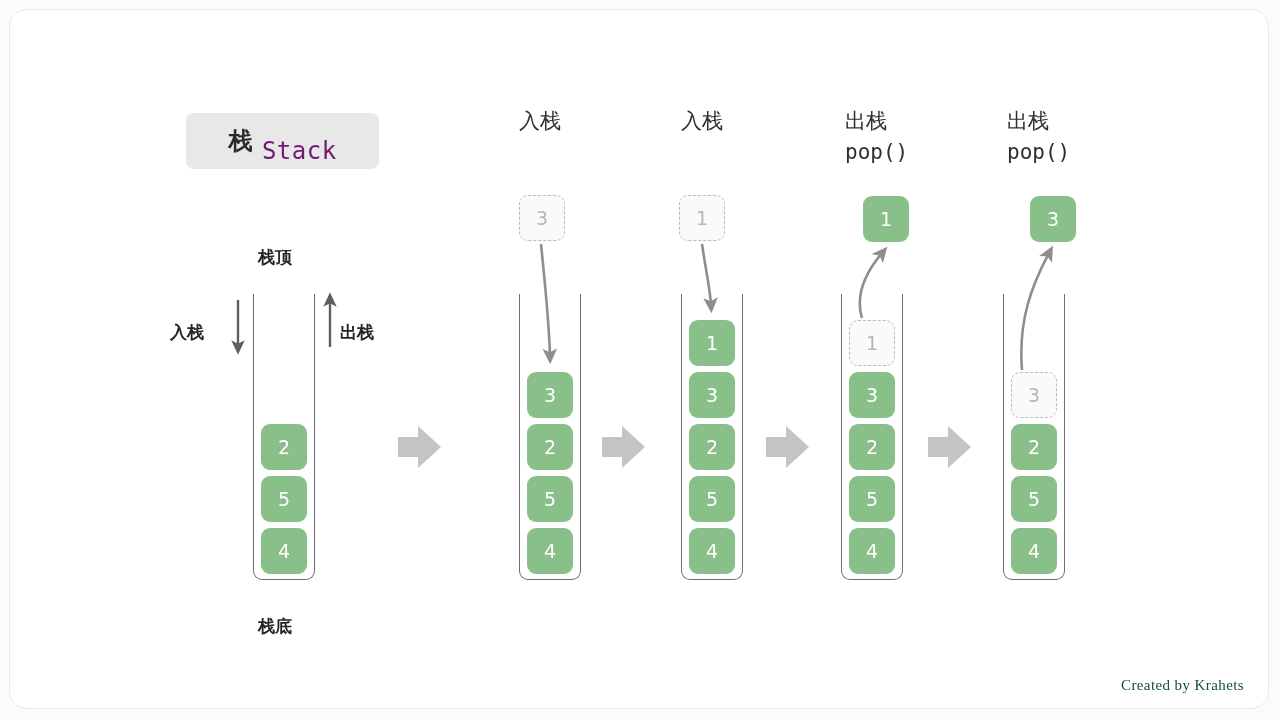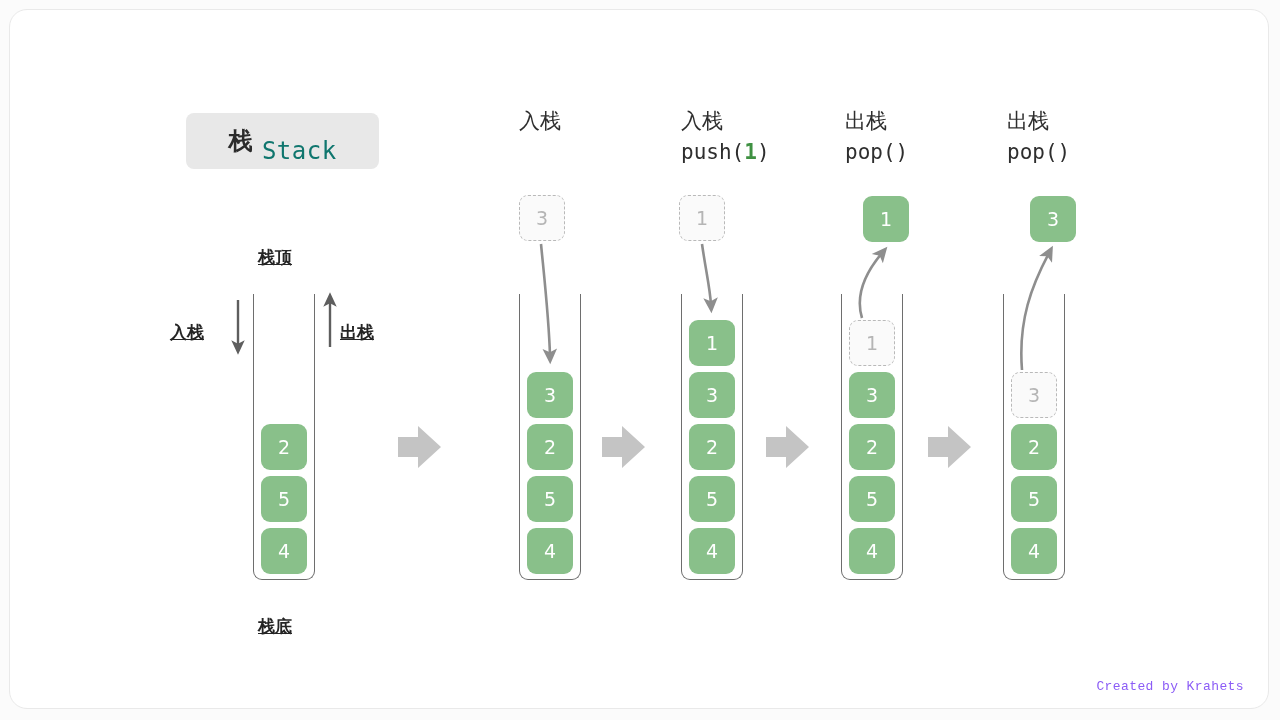"Stack" .title-en { color: #0f766e -> #701a75 }
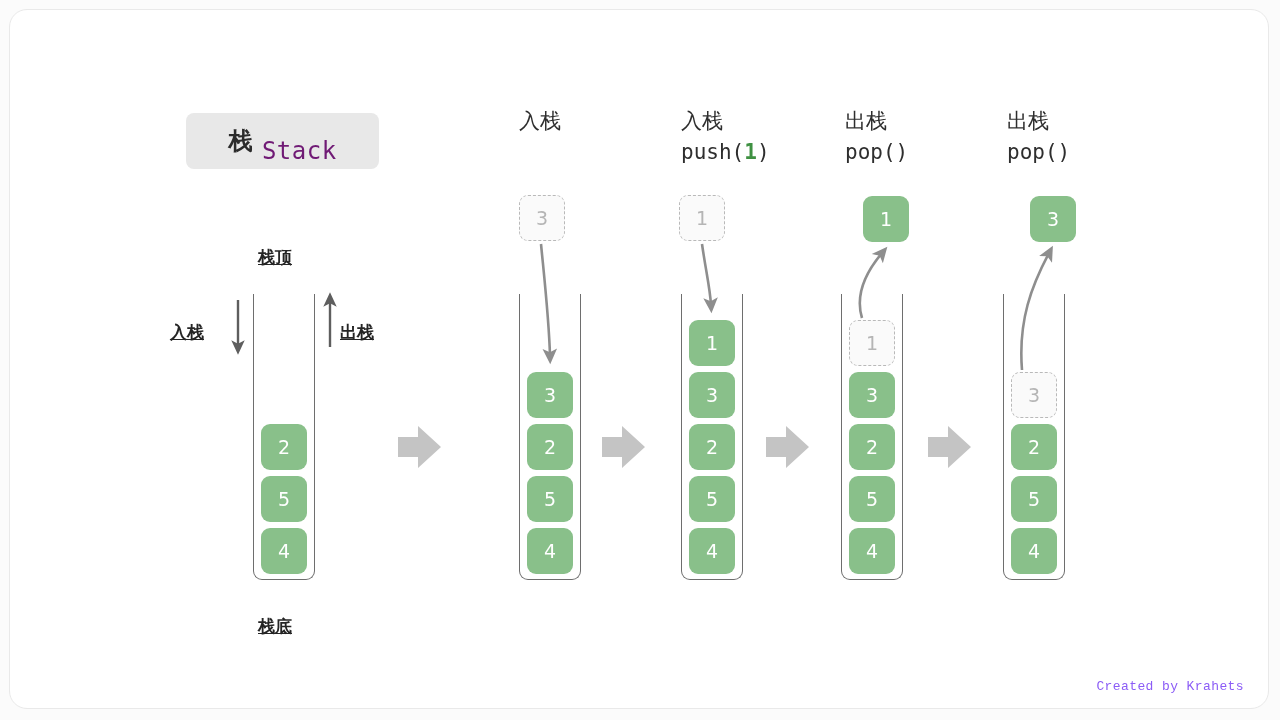"push(1)" span.op-code { html: <span><span>push(</span><span>1</span><span>)</span></span> -> none }
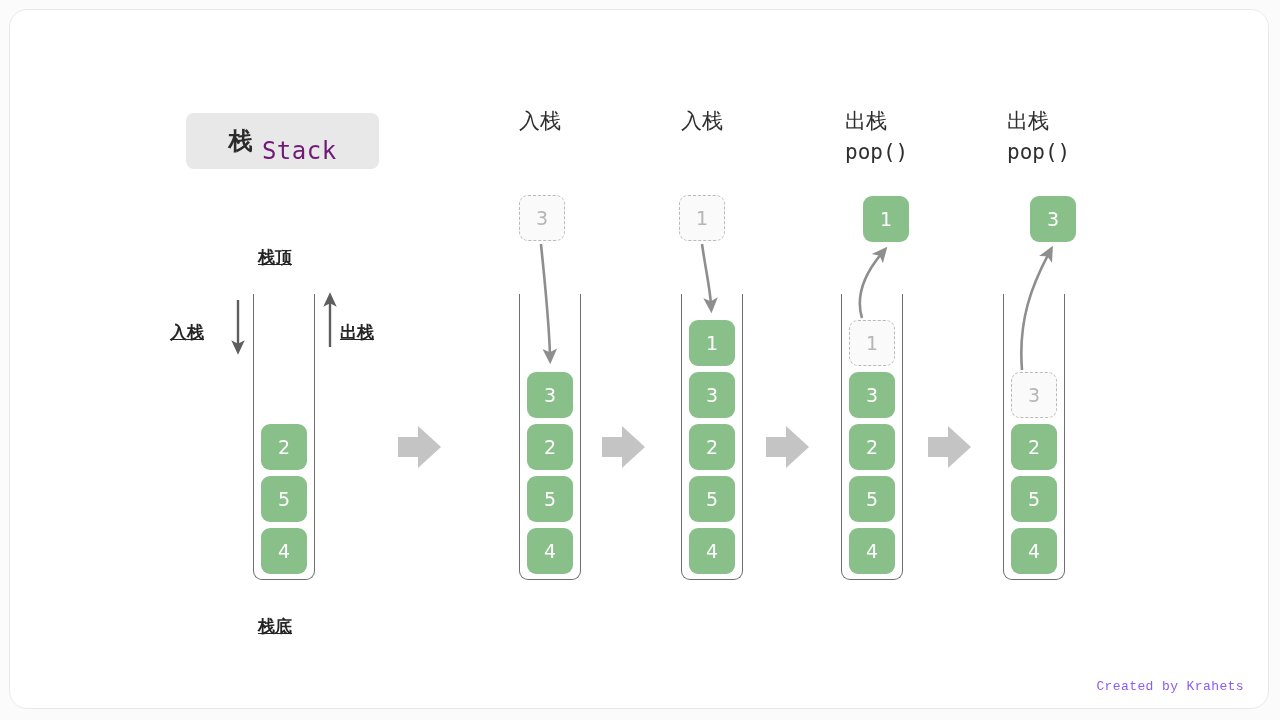"栈顶" .cn-bold { text-decoration: underline -> none }
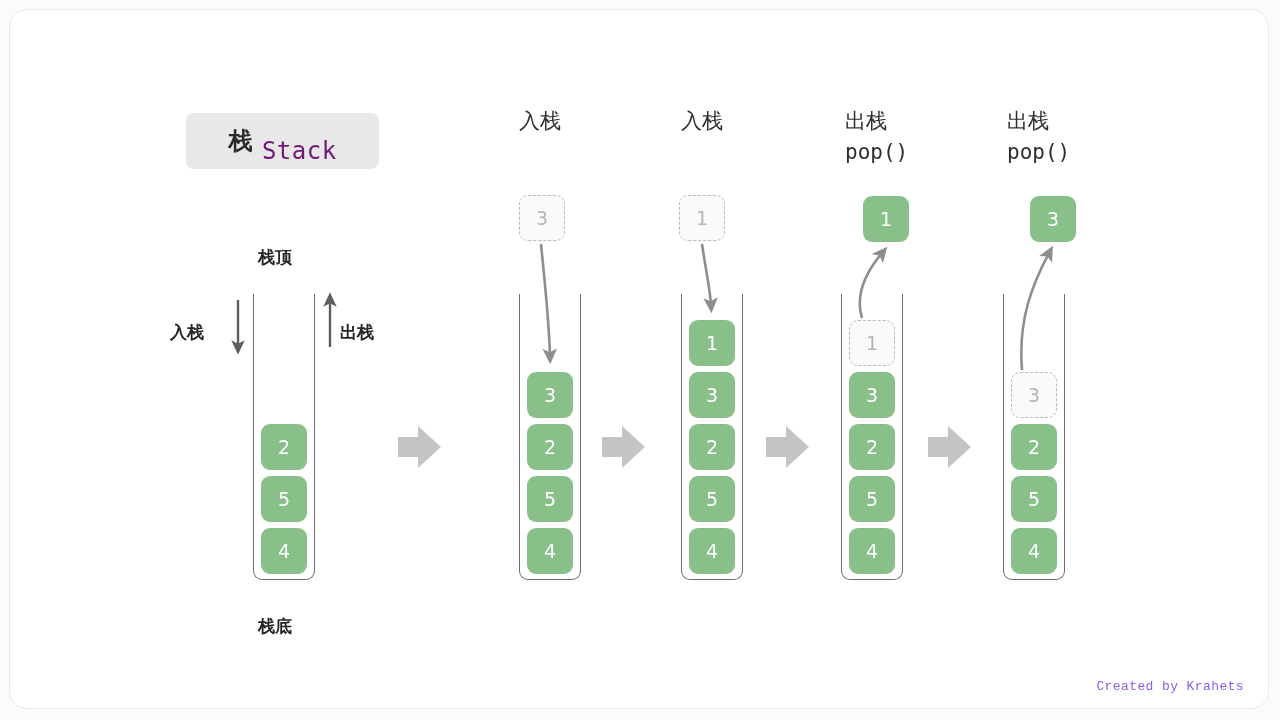"Created by Krahets" .footer { color: #8b5cf6 -> #14532d; font-family: Liberation Mono, monospace -> Liberation Serif, serif; font-size: 13px -> 15px }
